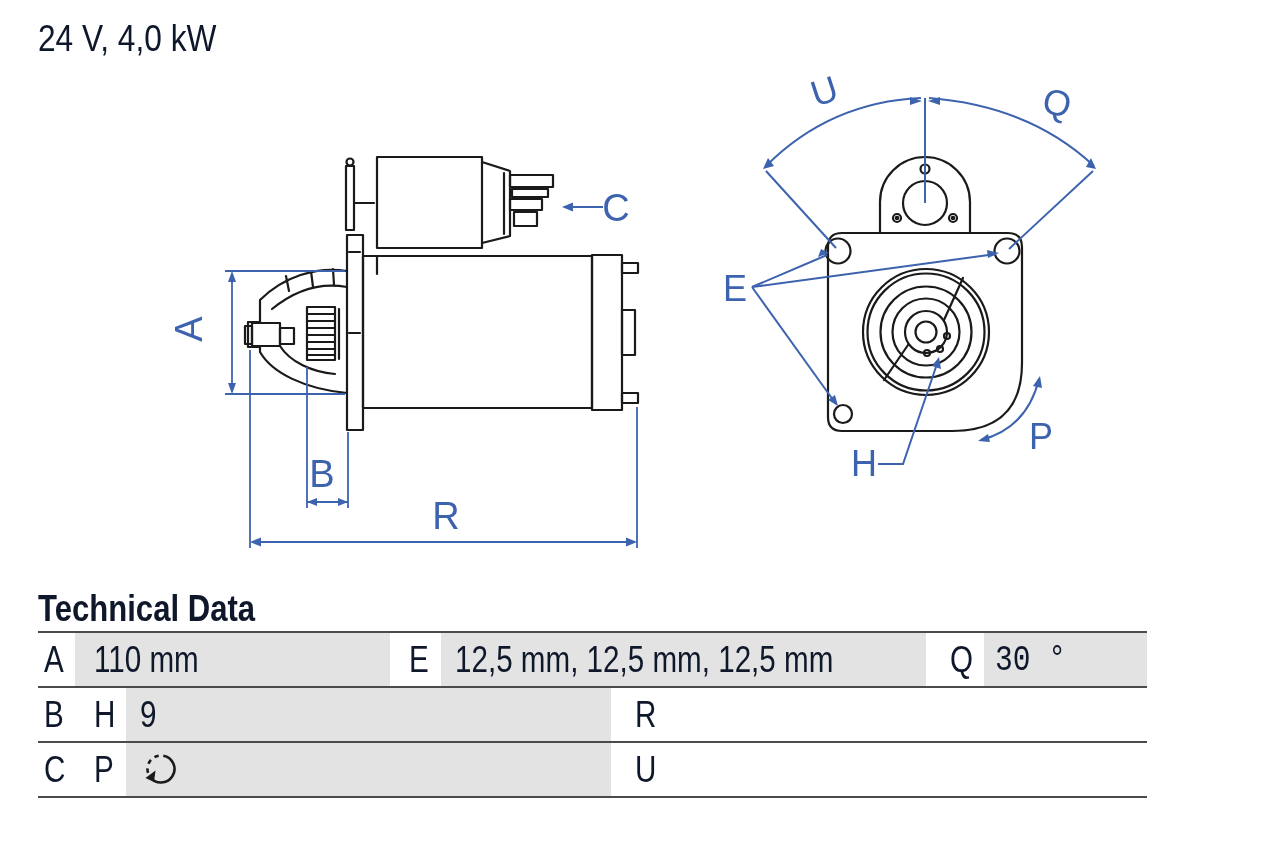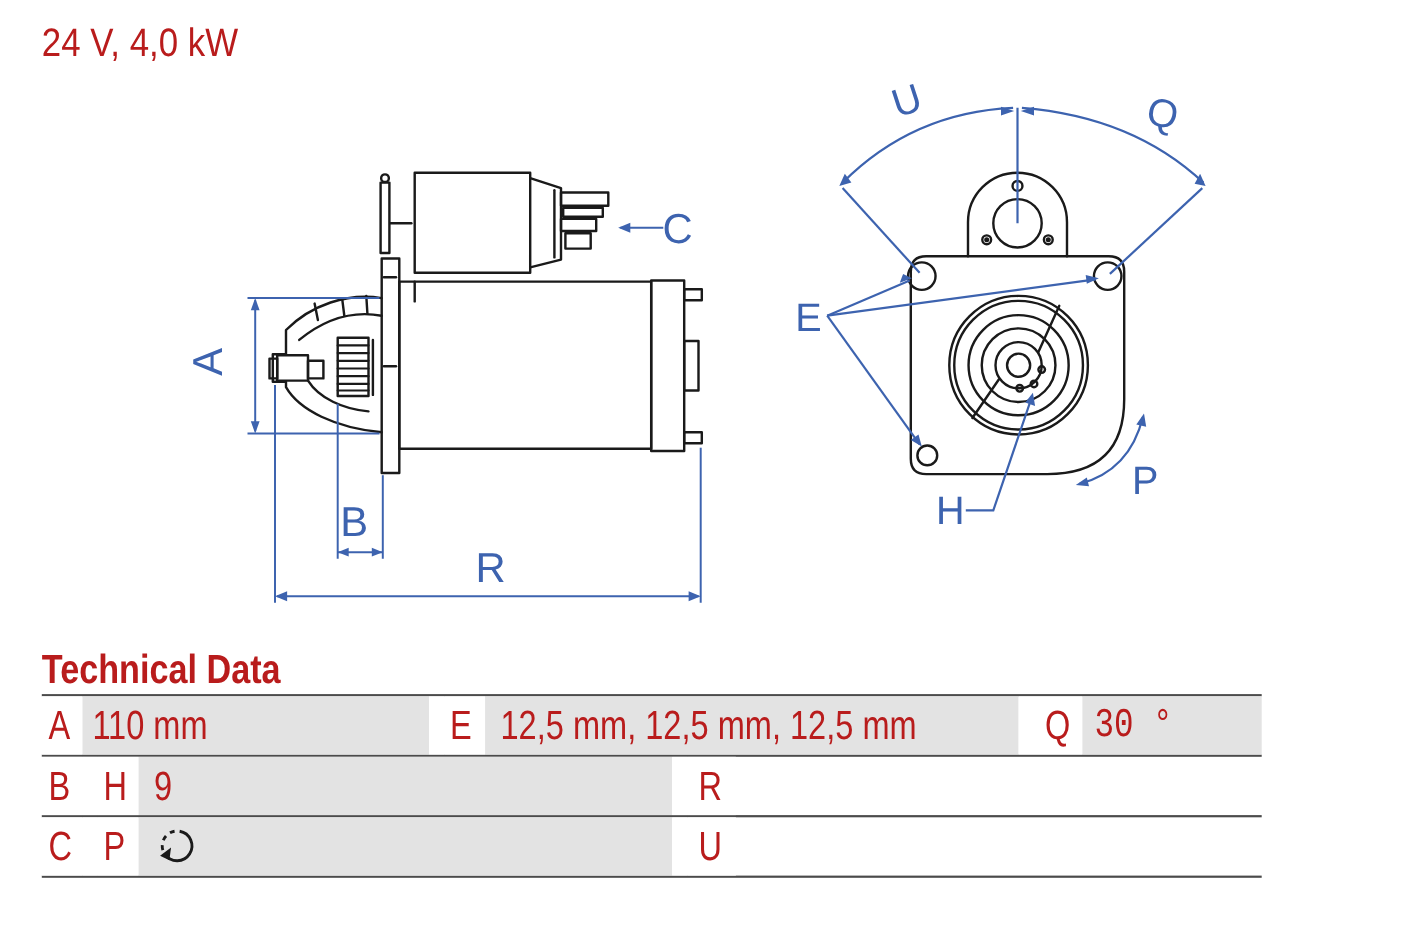"24 V, 4,0 kW" #stage { color: #b91c1c -> #0f172a }
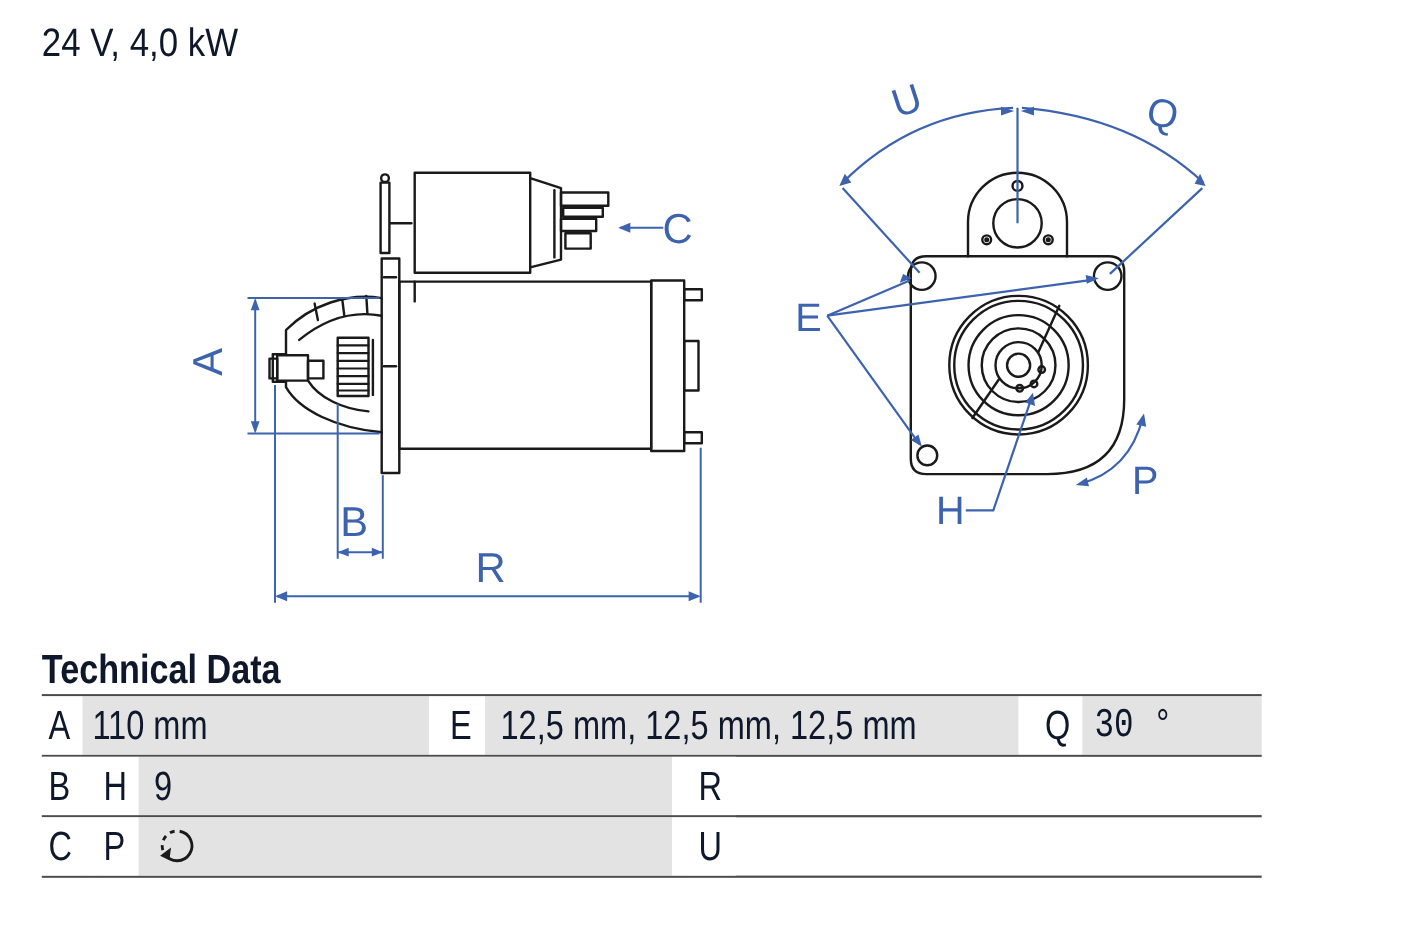"110 mm" .v1 { padding-left: 9px -> 19px }
